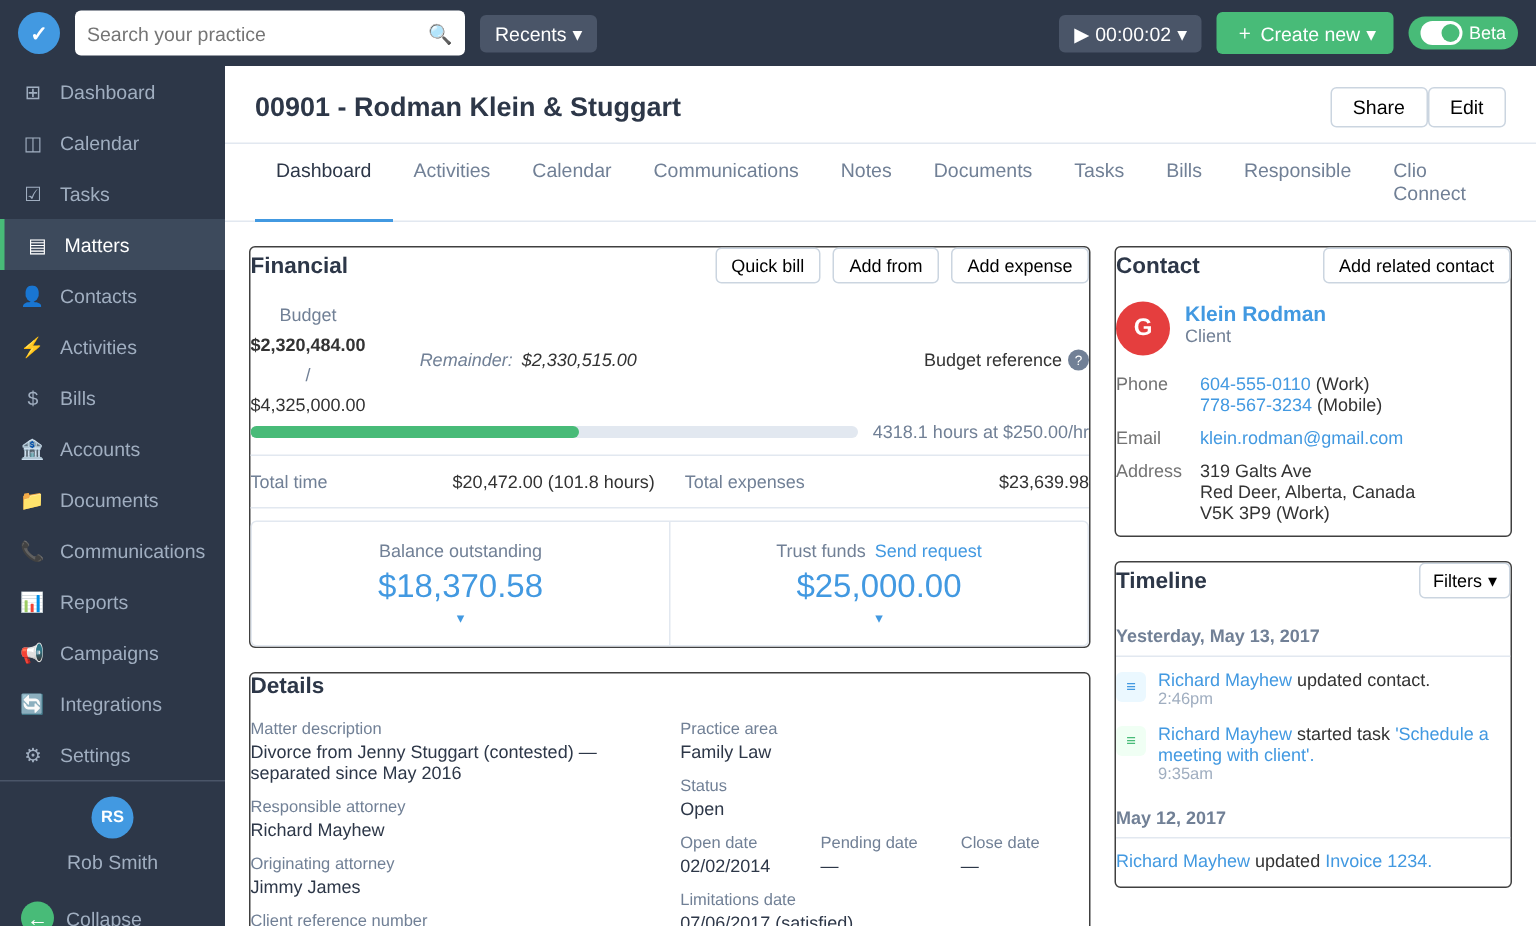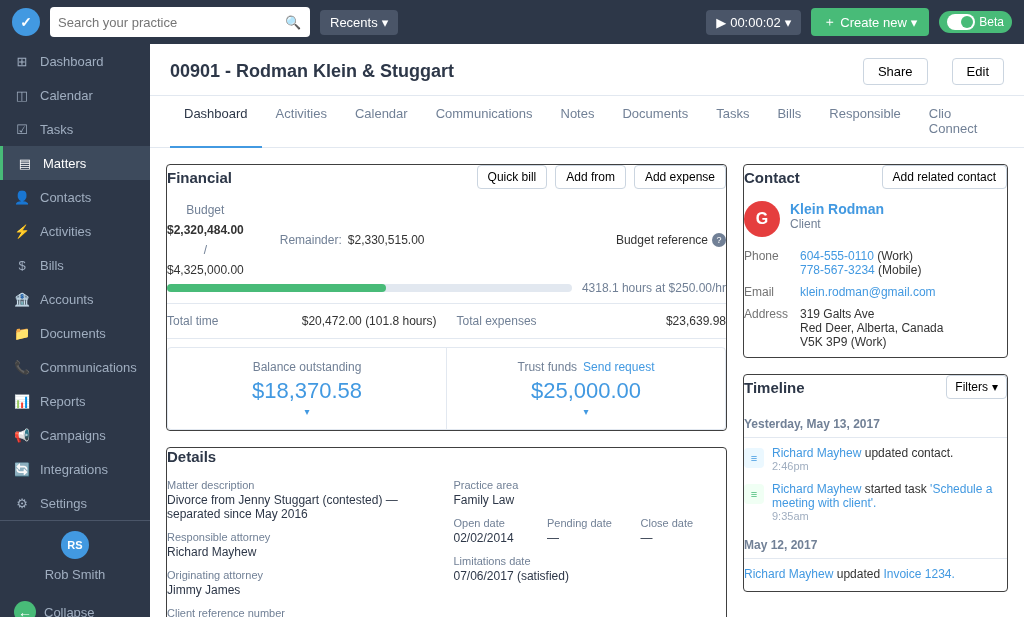"Share" .header-actions { gap: 24px -> 0 }
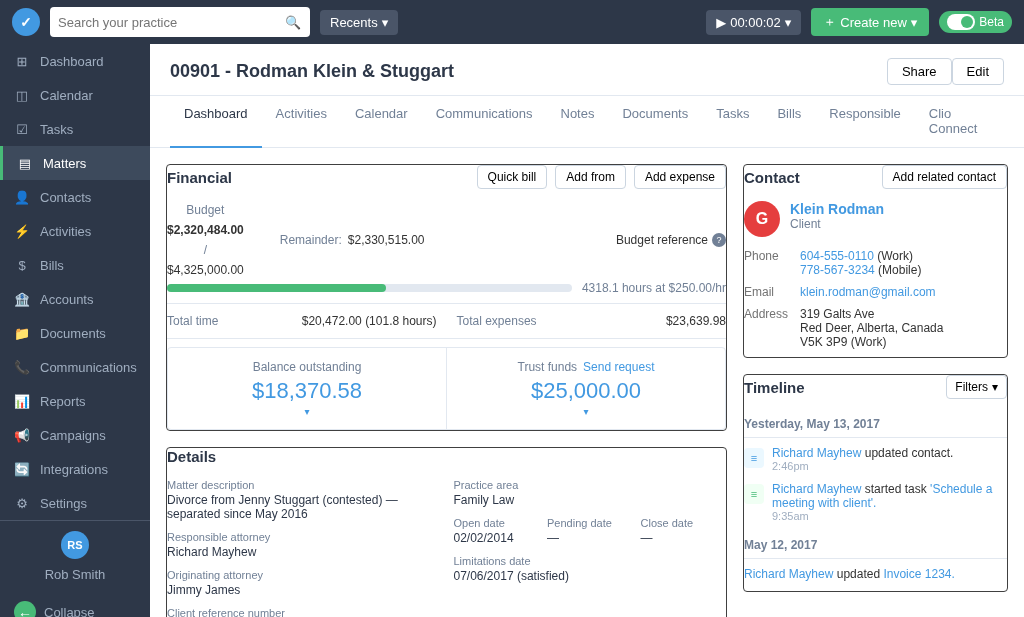"Remainder:" div { font-style: none -> italic }
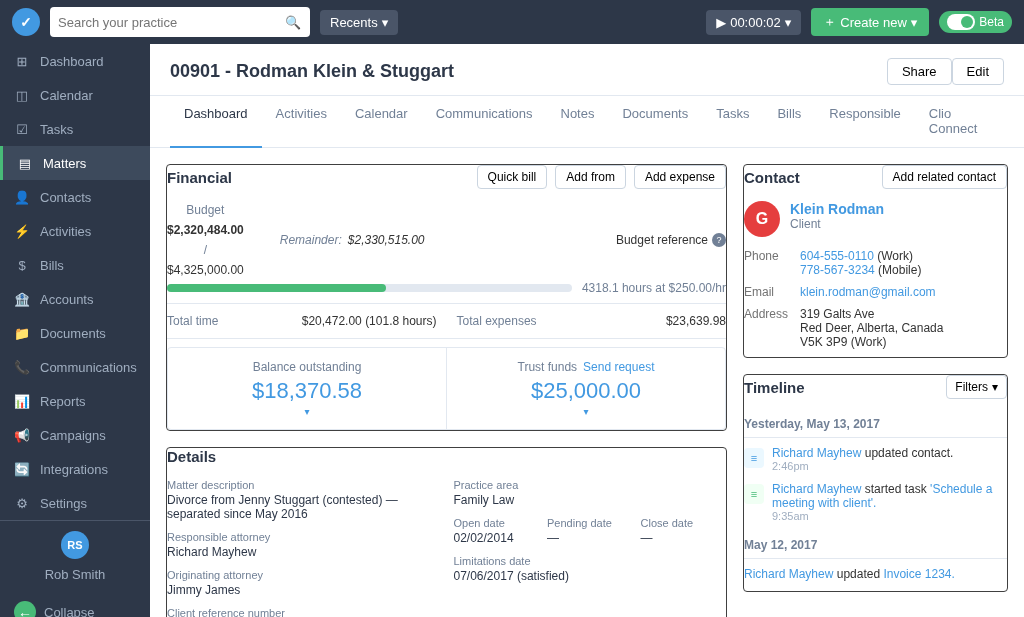"Status" div.detail-section { html: none -> <div> <div>Status</div> <div>Open</div> </div> }
